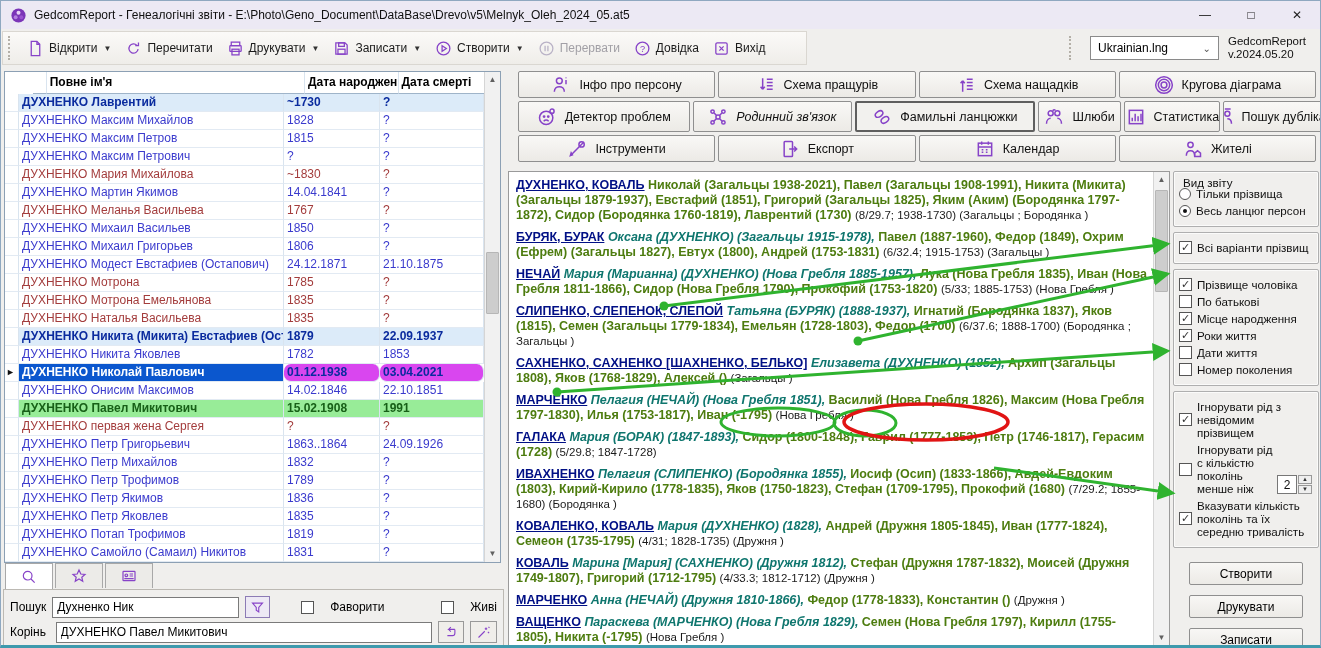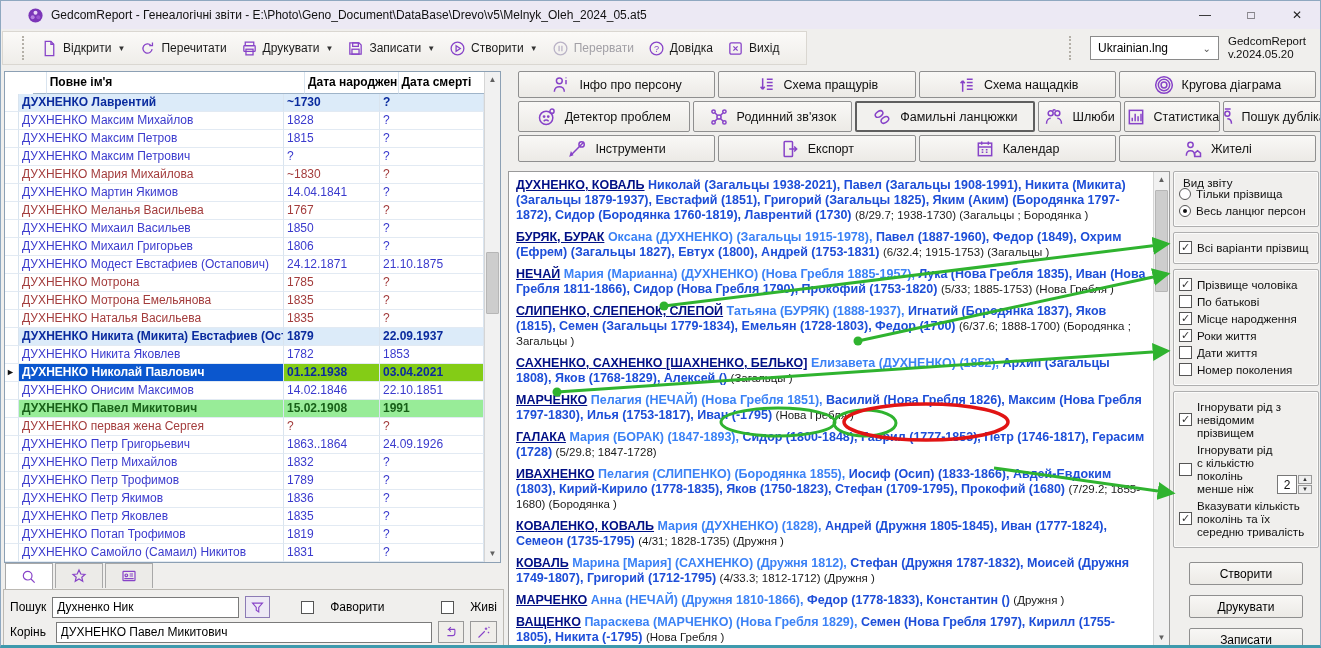"GedcomReport - Генеалогічні звіти -" .titlebar { padding-left: 26px -> 9px }
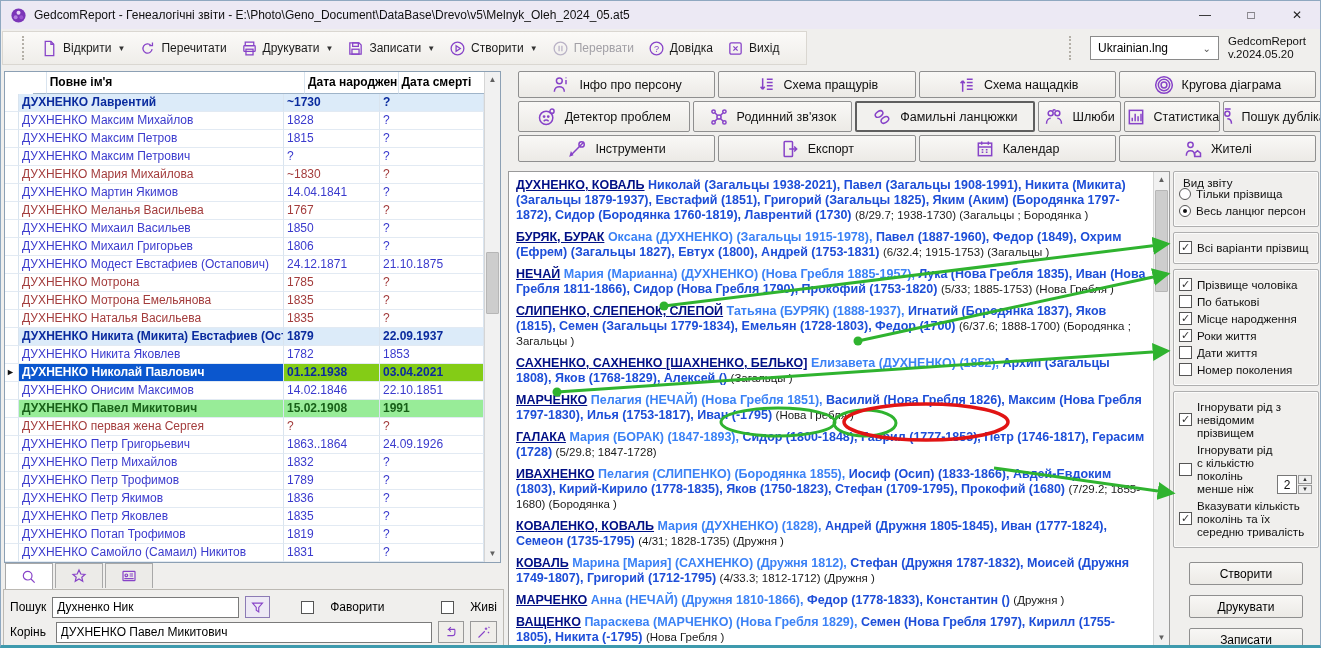"Відкрити" .tstrip { padding-left: 19px -> 5px }
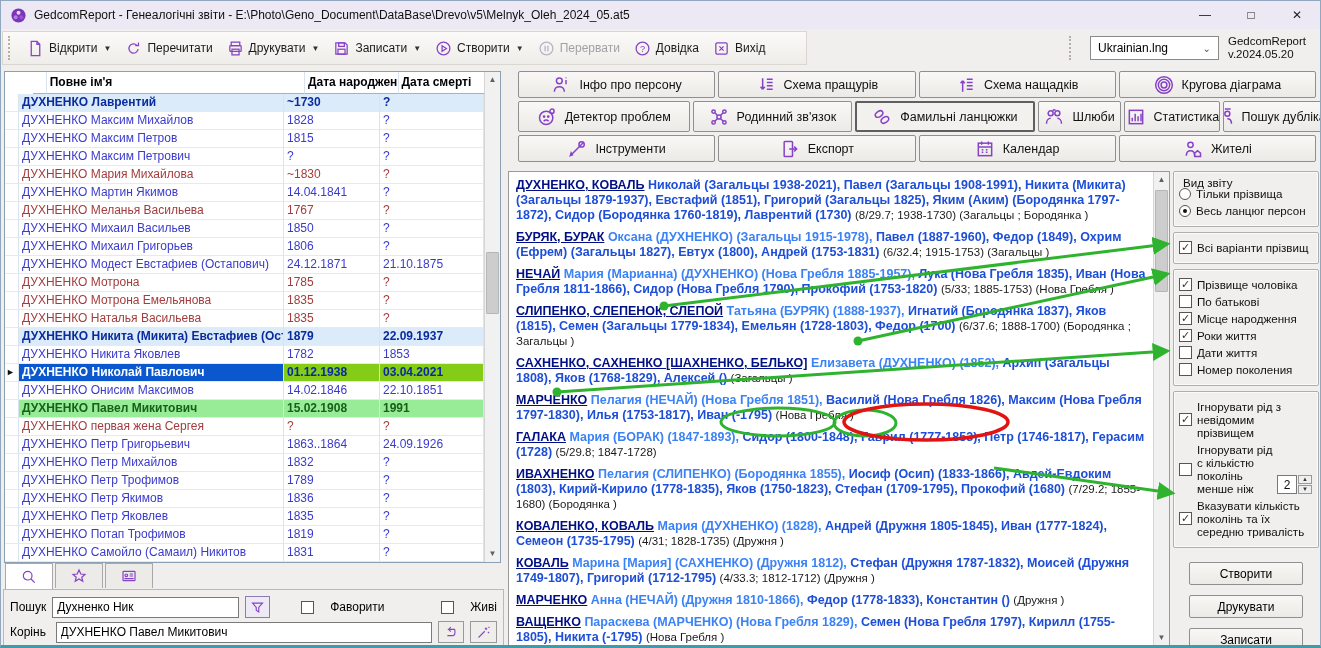"Родинний зв'язок" div.navbtn { font-style: none -> italic }
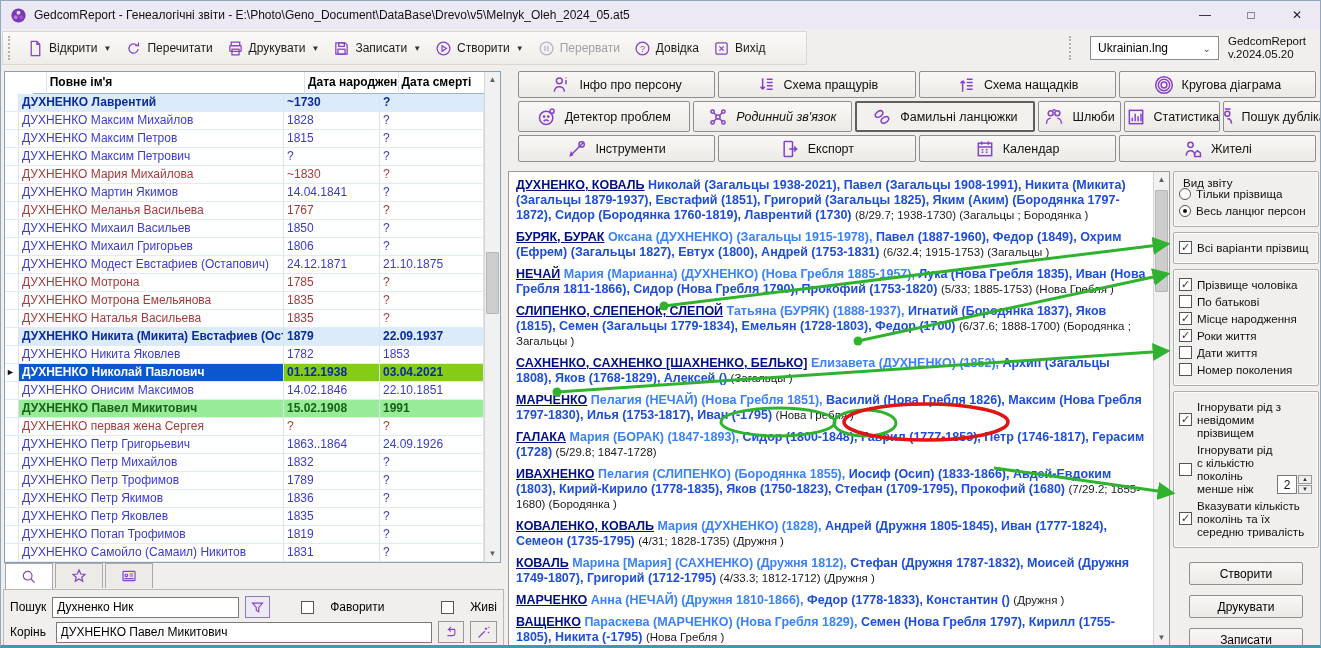"Николай (Загальцы 1938-2021), Павел" .sg-blue { color: #1d4ed8 -> #4d7c0f }
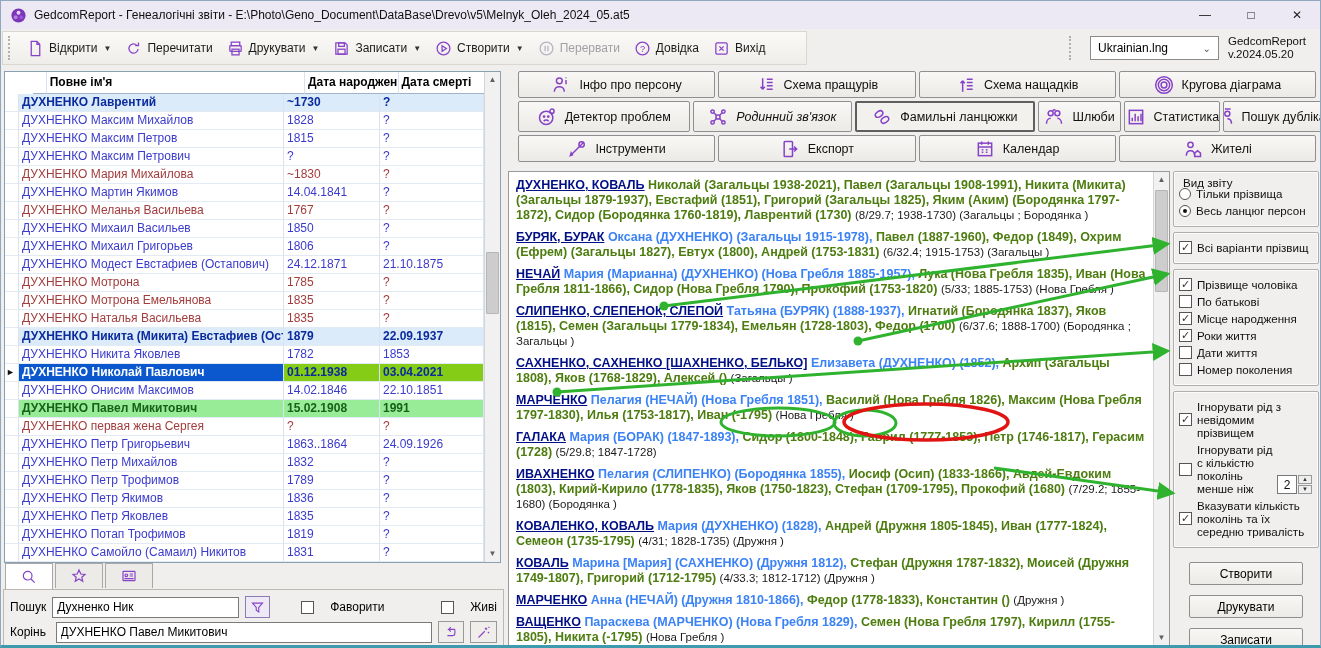"Оксана (ДУХНЕНКО) (Загальцы 1915-1978)," .sg-red { color: #3b82f6 -> #0f766e; font-style: none -> italic }
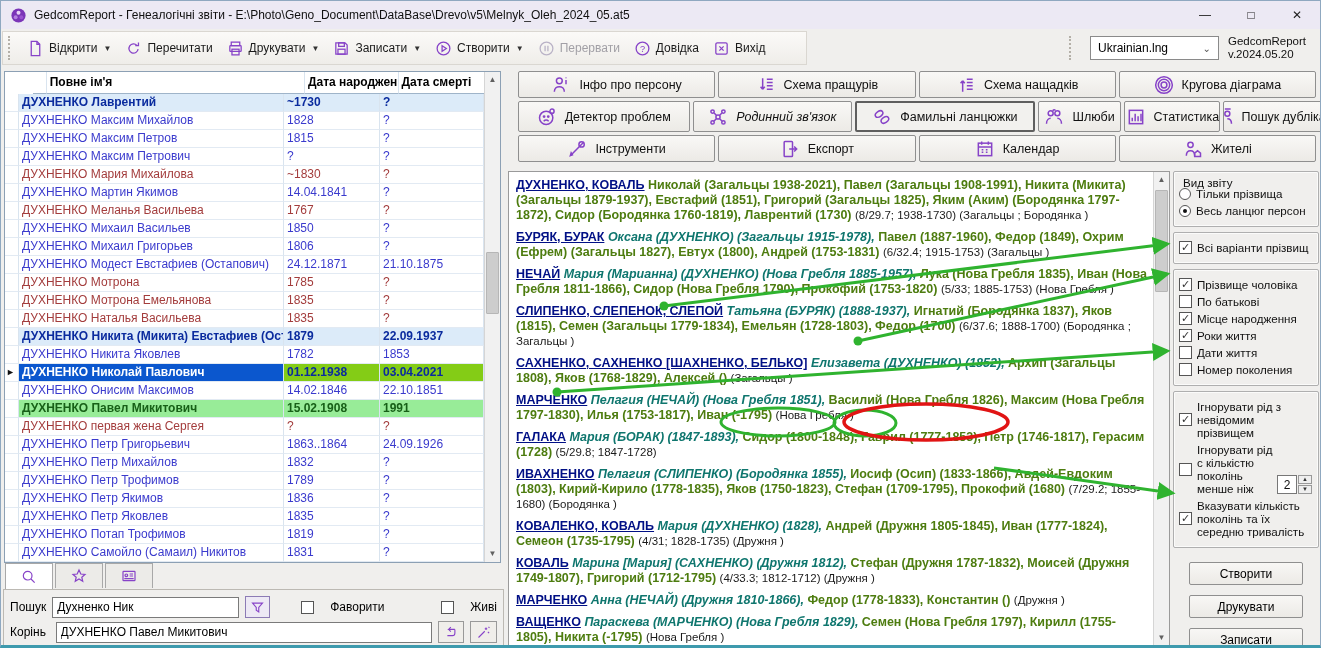"01.12.1938" .st-selected .c2, .st-selected .c3 { background: #84cc16 -> #d946ef; border-radius: none -> 7px }
